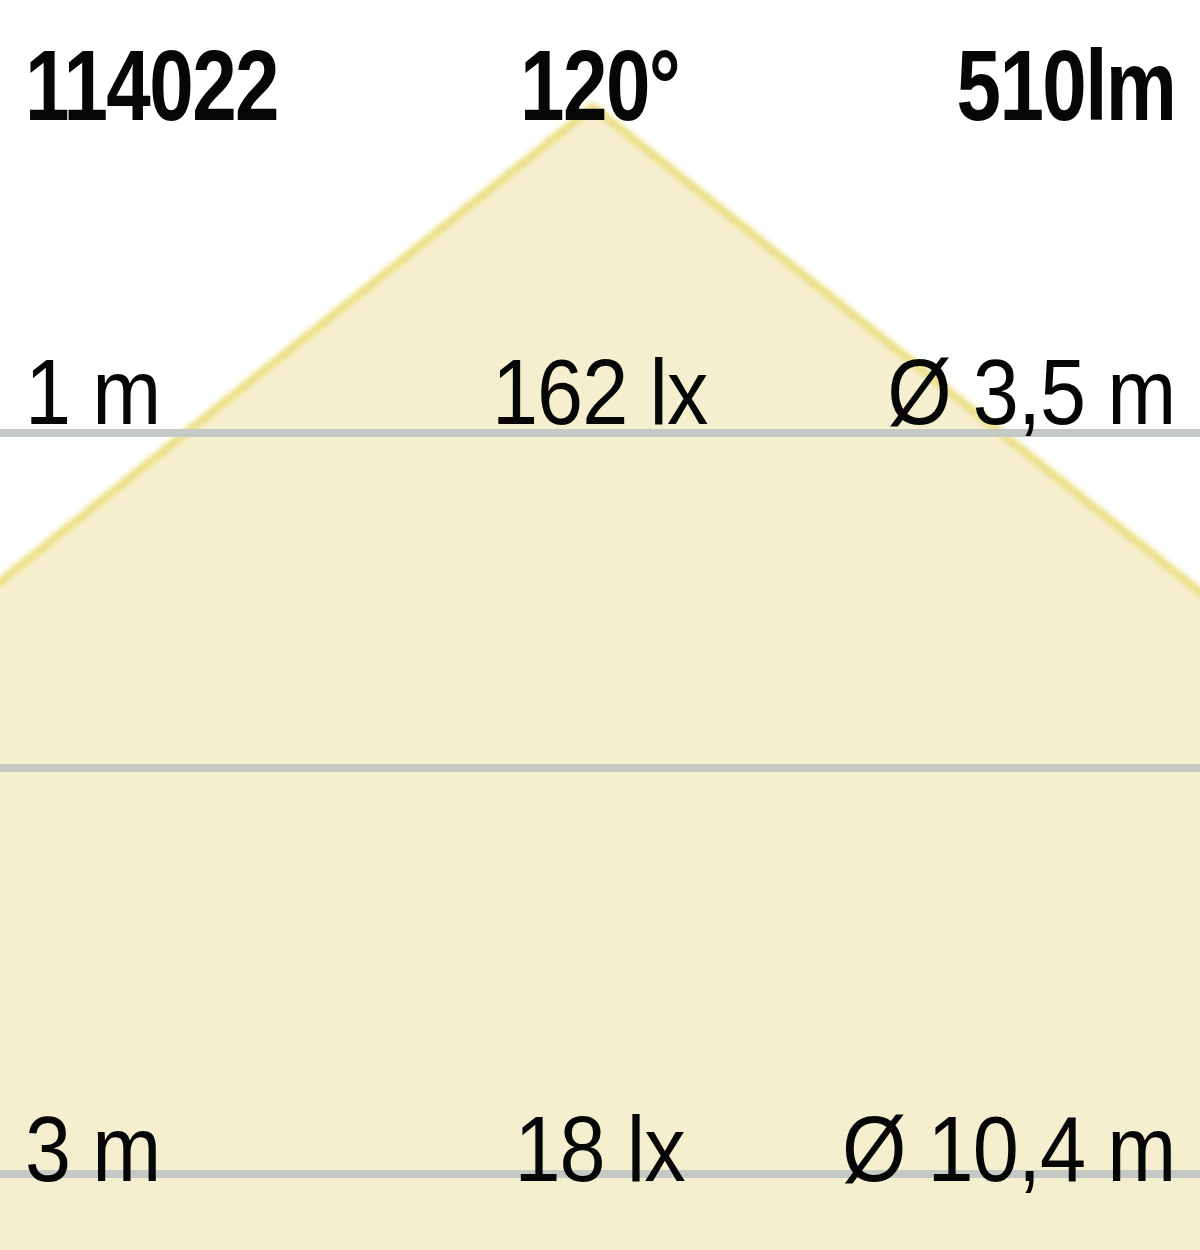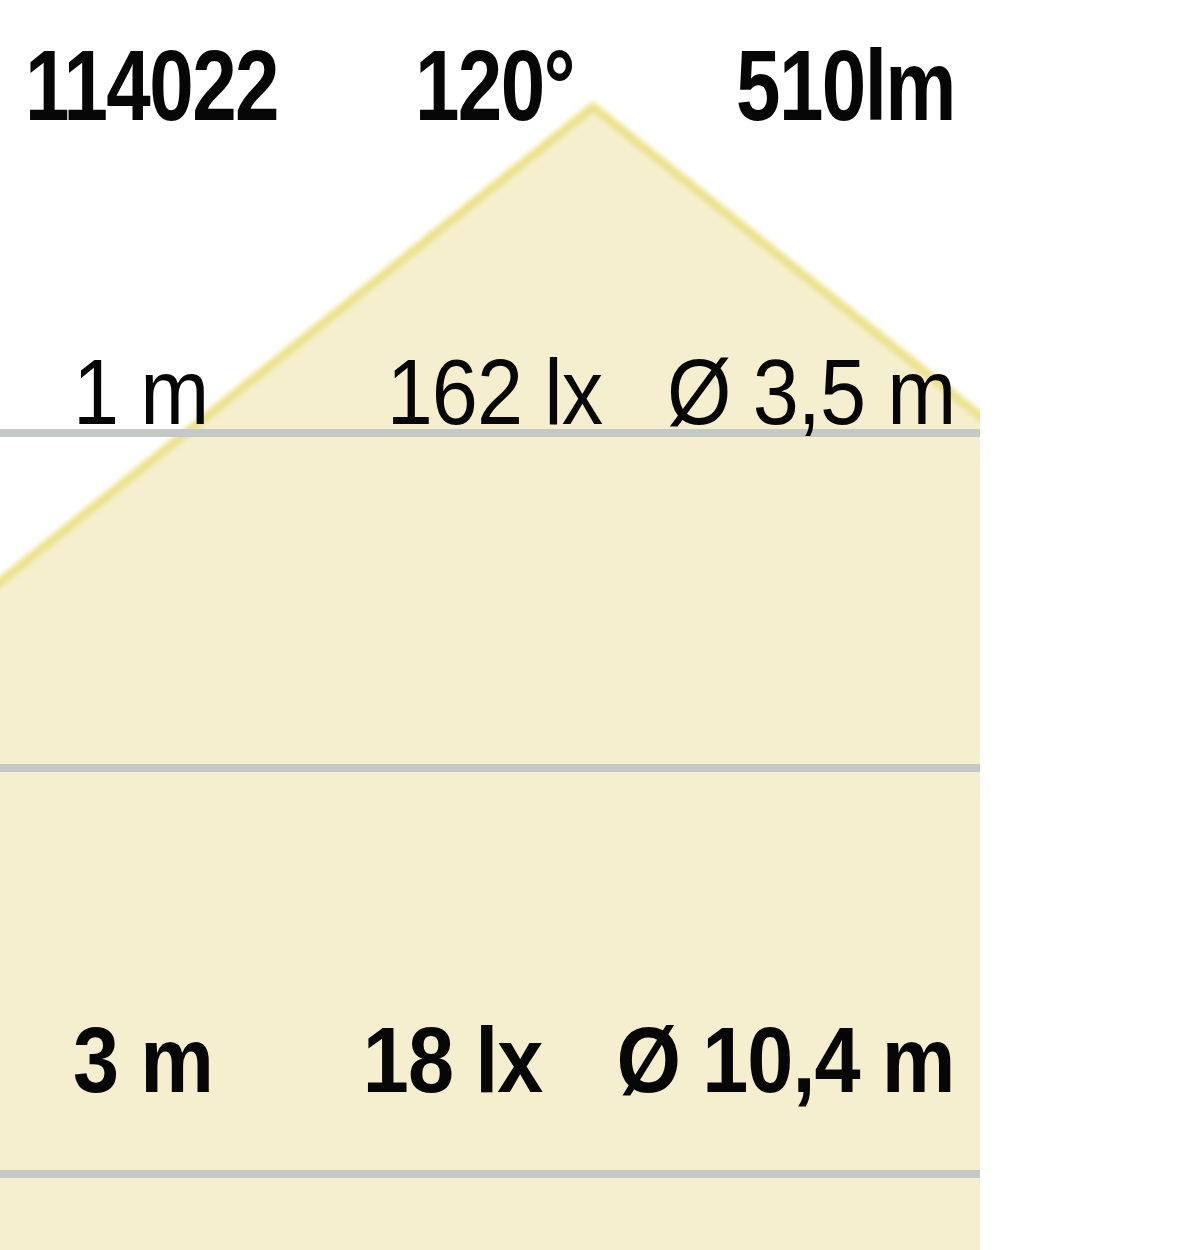"114022" .stage { width: 980px -> 1200px }
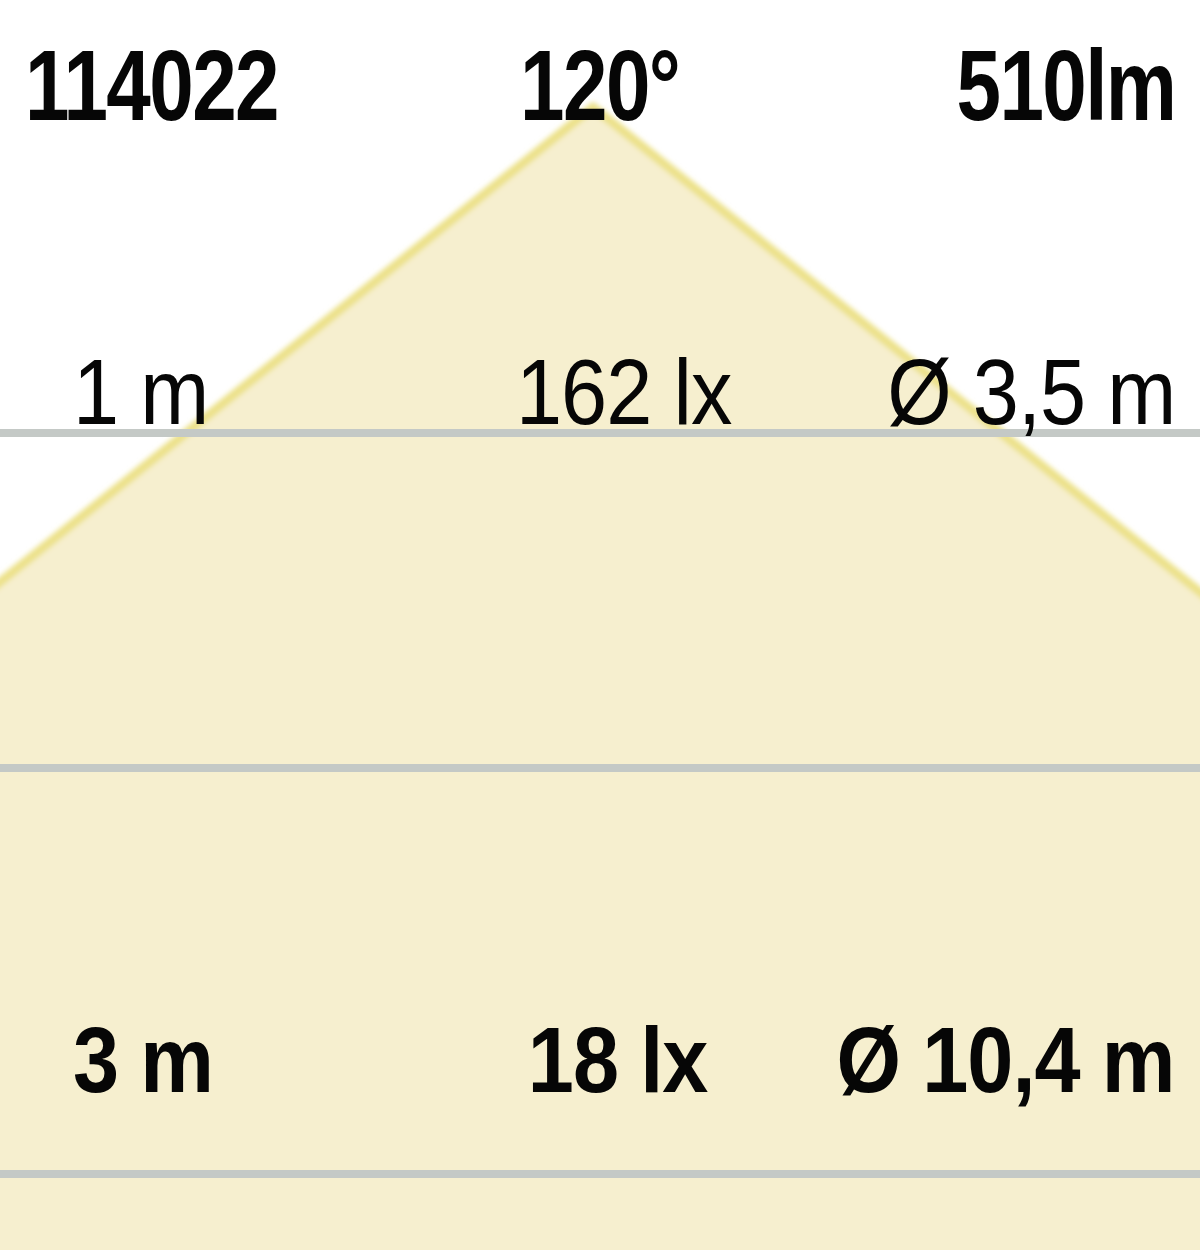"1 m" .data-row { margin-left: 48px -> none }
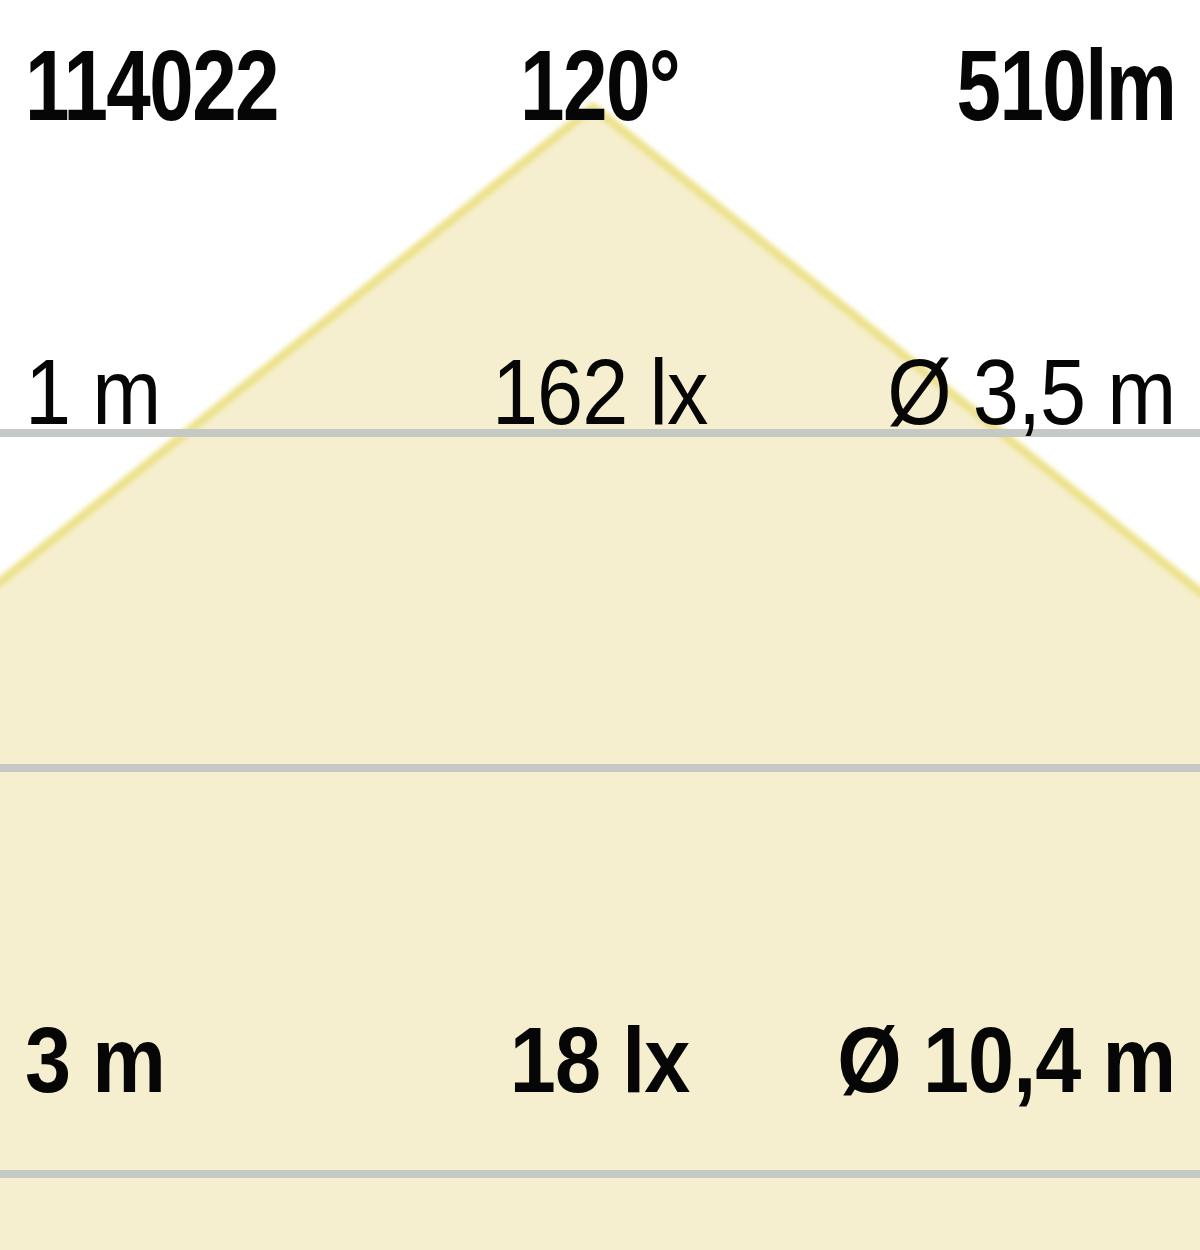"3 m" .data-row.r3 { font-weight: bold -> none; top: 1014px -> 1103px }
